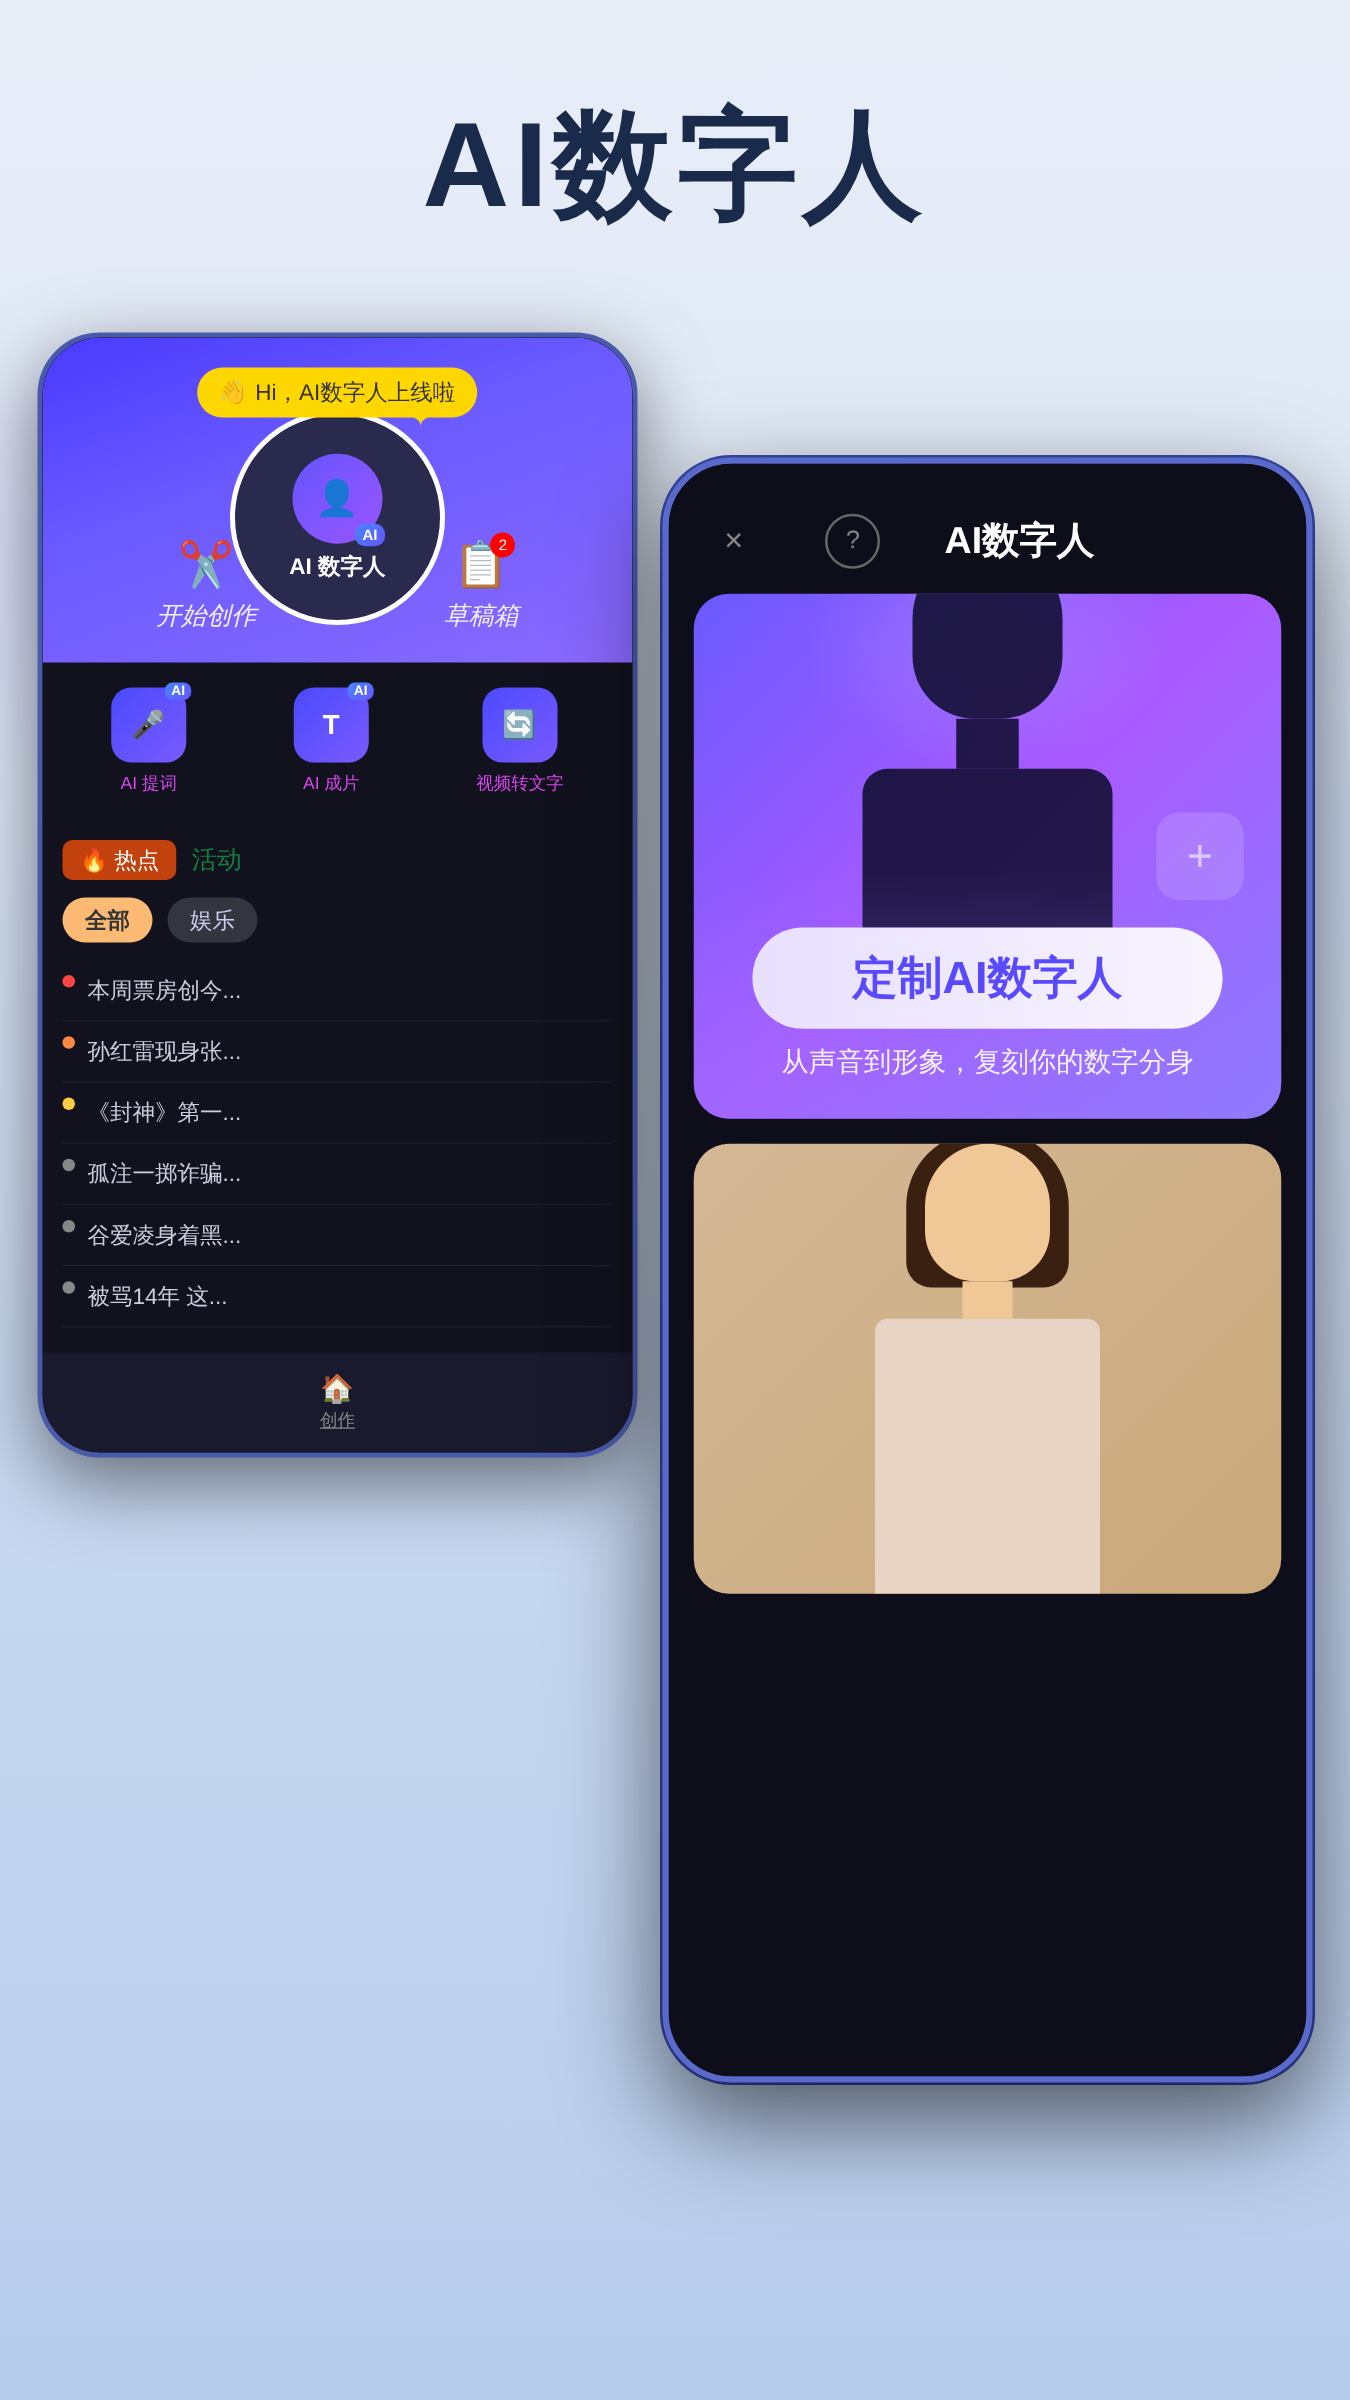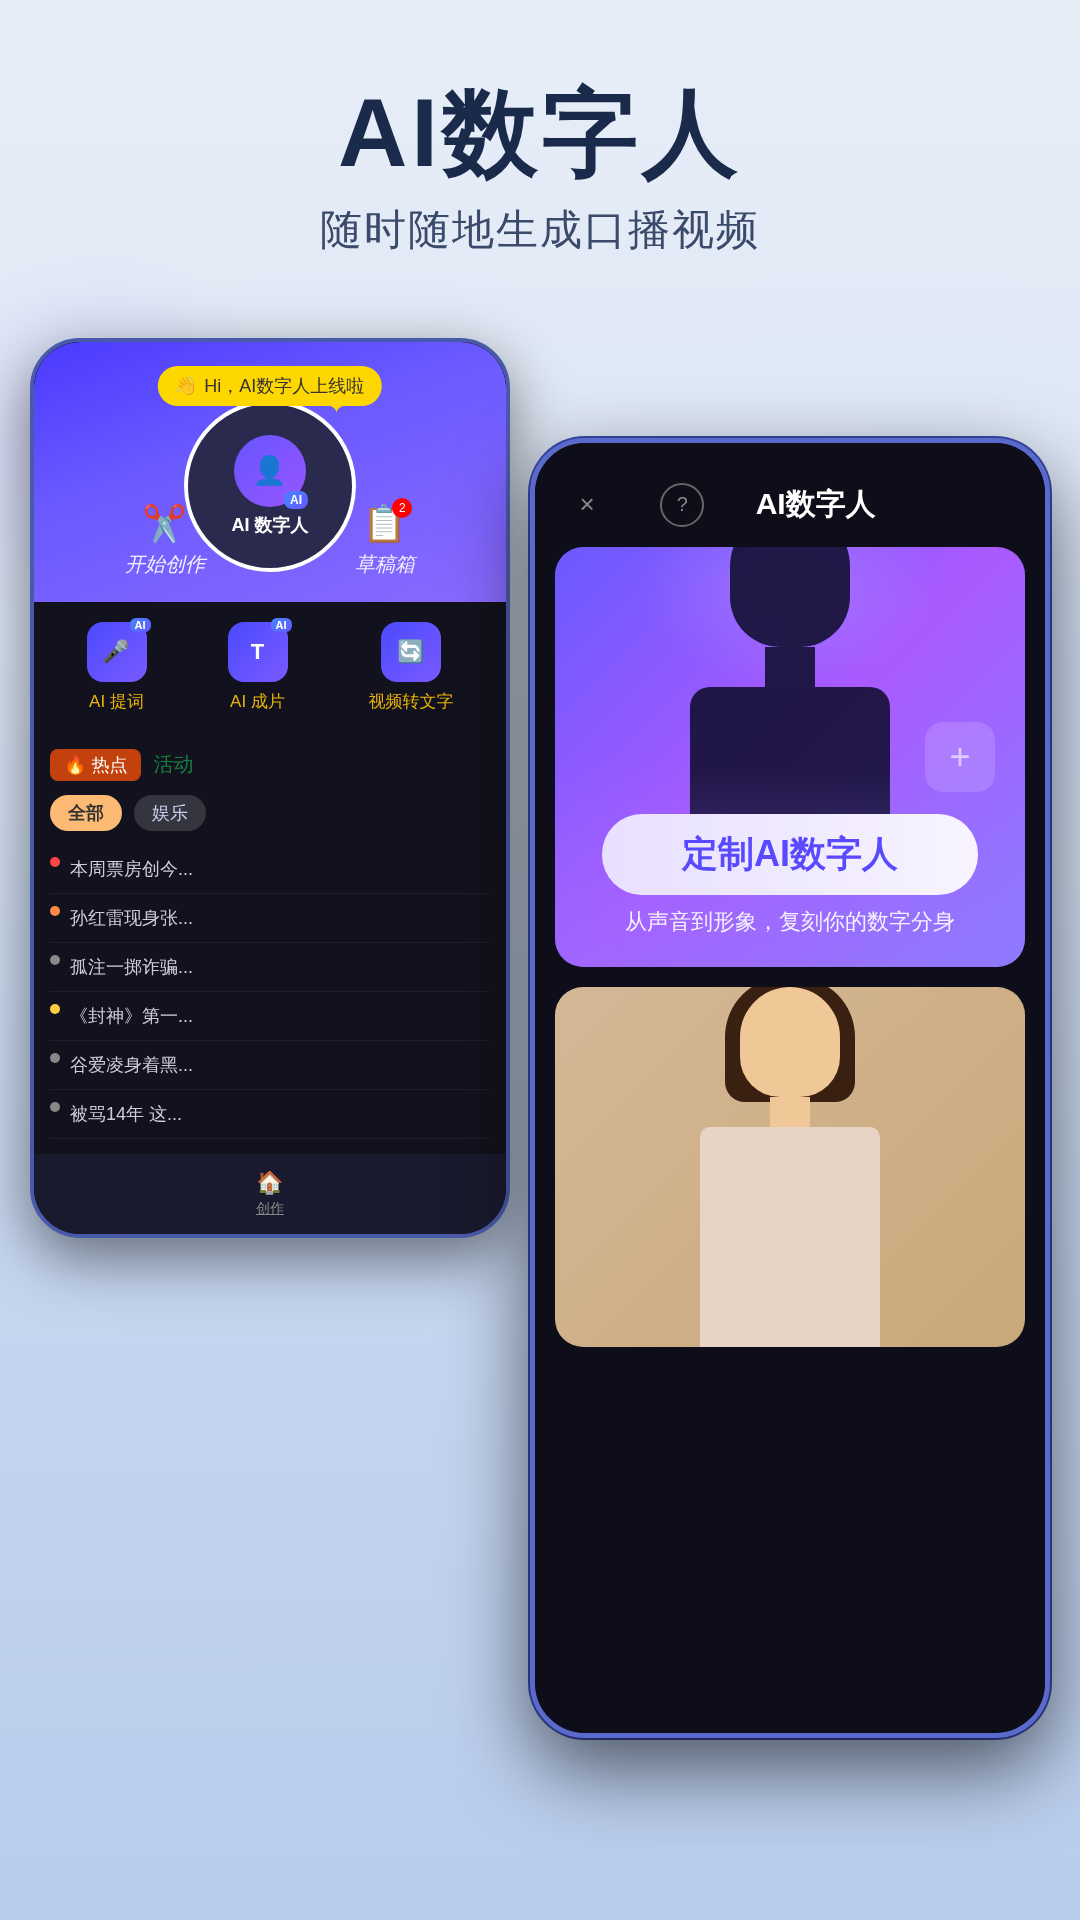"随时随地生成口播视频" p.hero-subtitle { html: <p>随时随地生成口播视频</p> -> none }
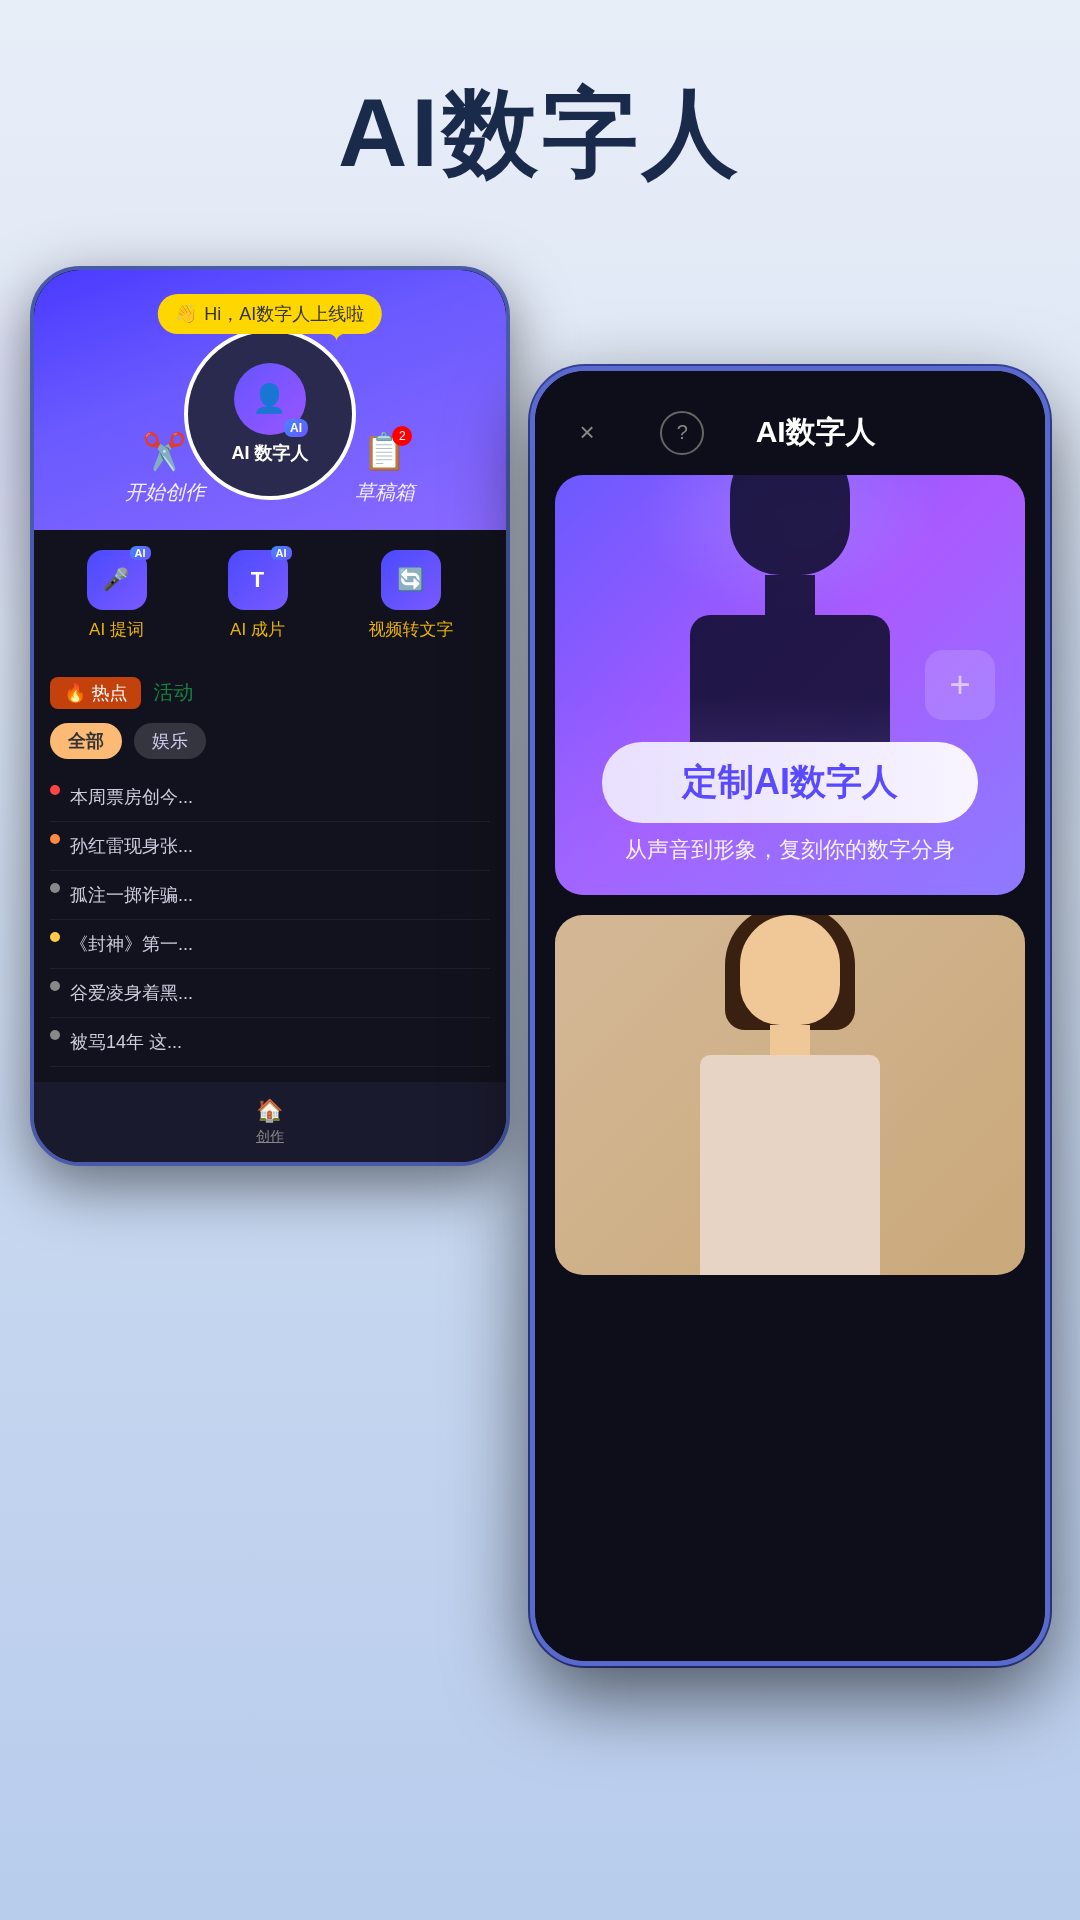"AI 提词" .pb-small-label { color: #eab308 -> #d946ef; font-size: 17px -> 14px }
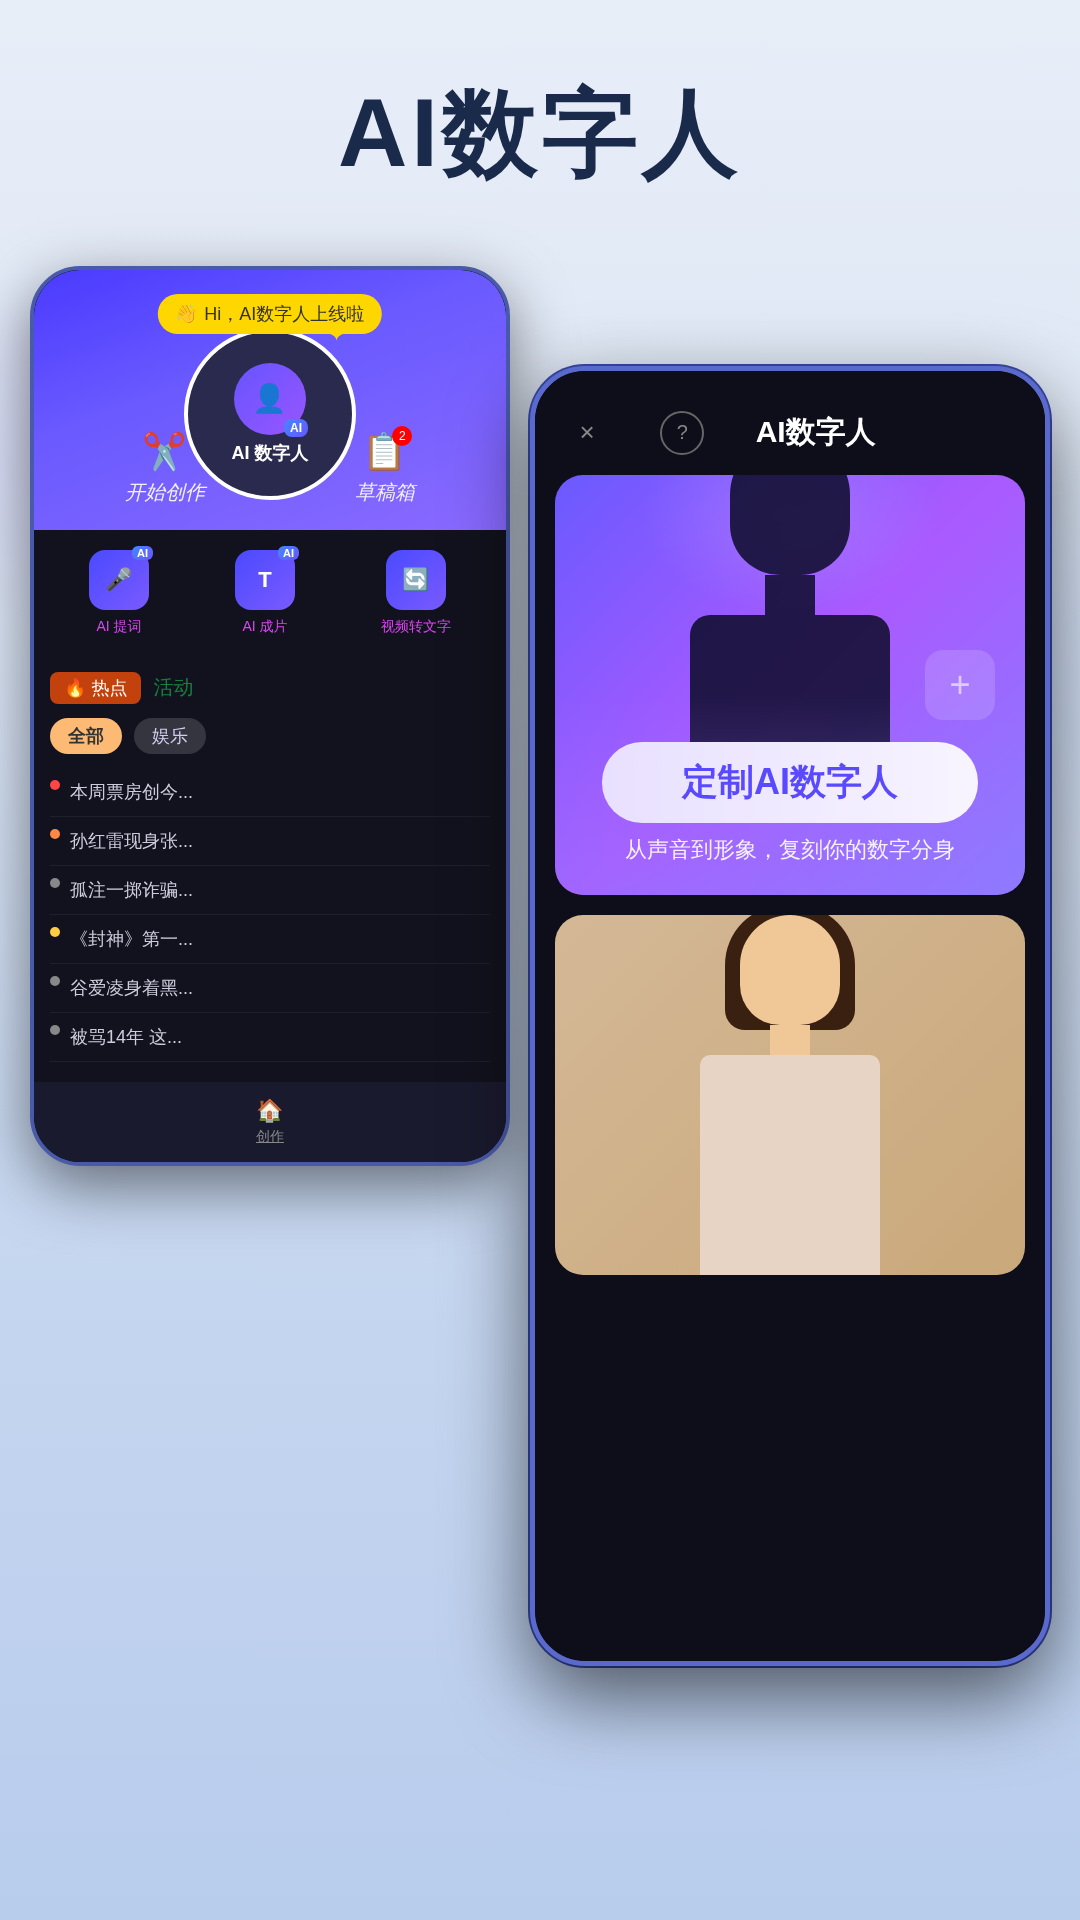"孤注一掷诈骗..." div.hot-list-item { order: before "《封神》第一..." -> after "《封神》第一..." }
